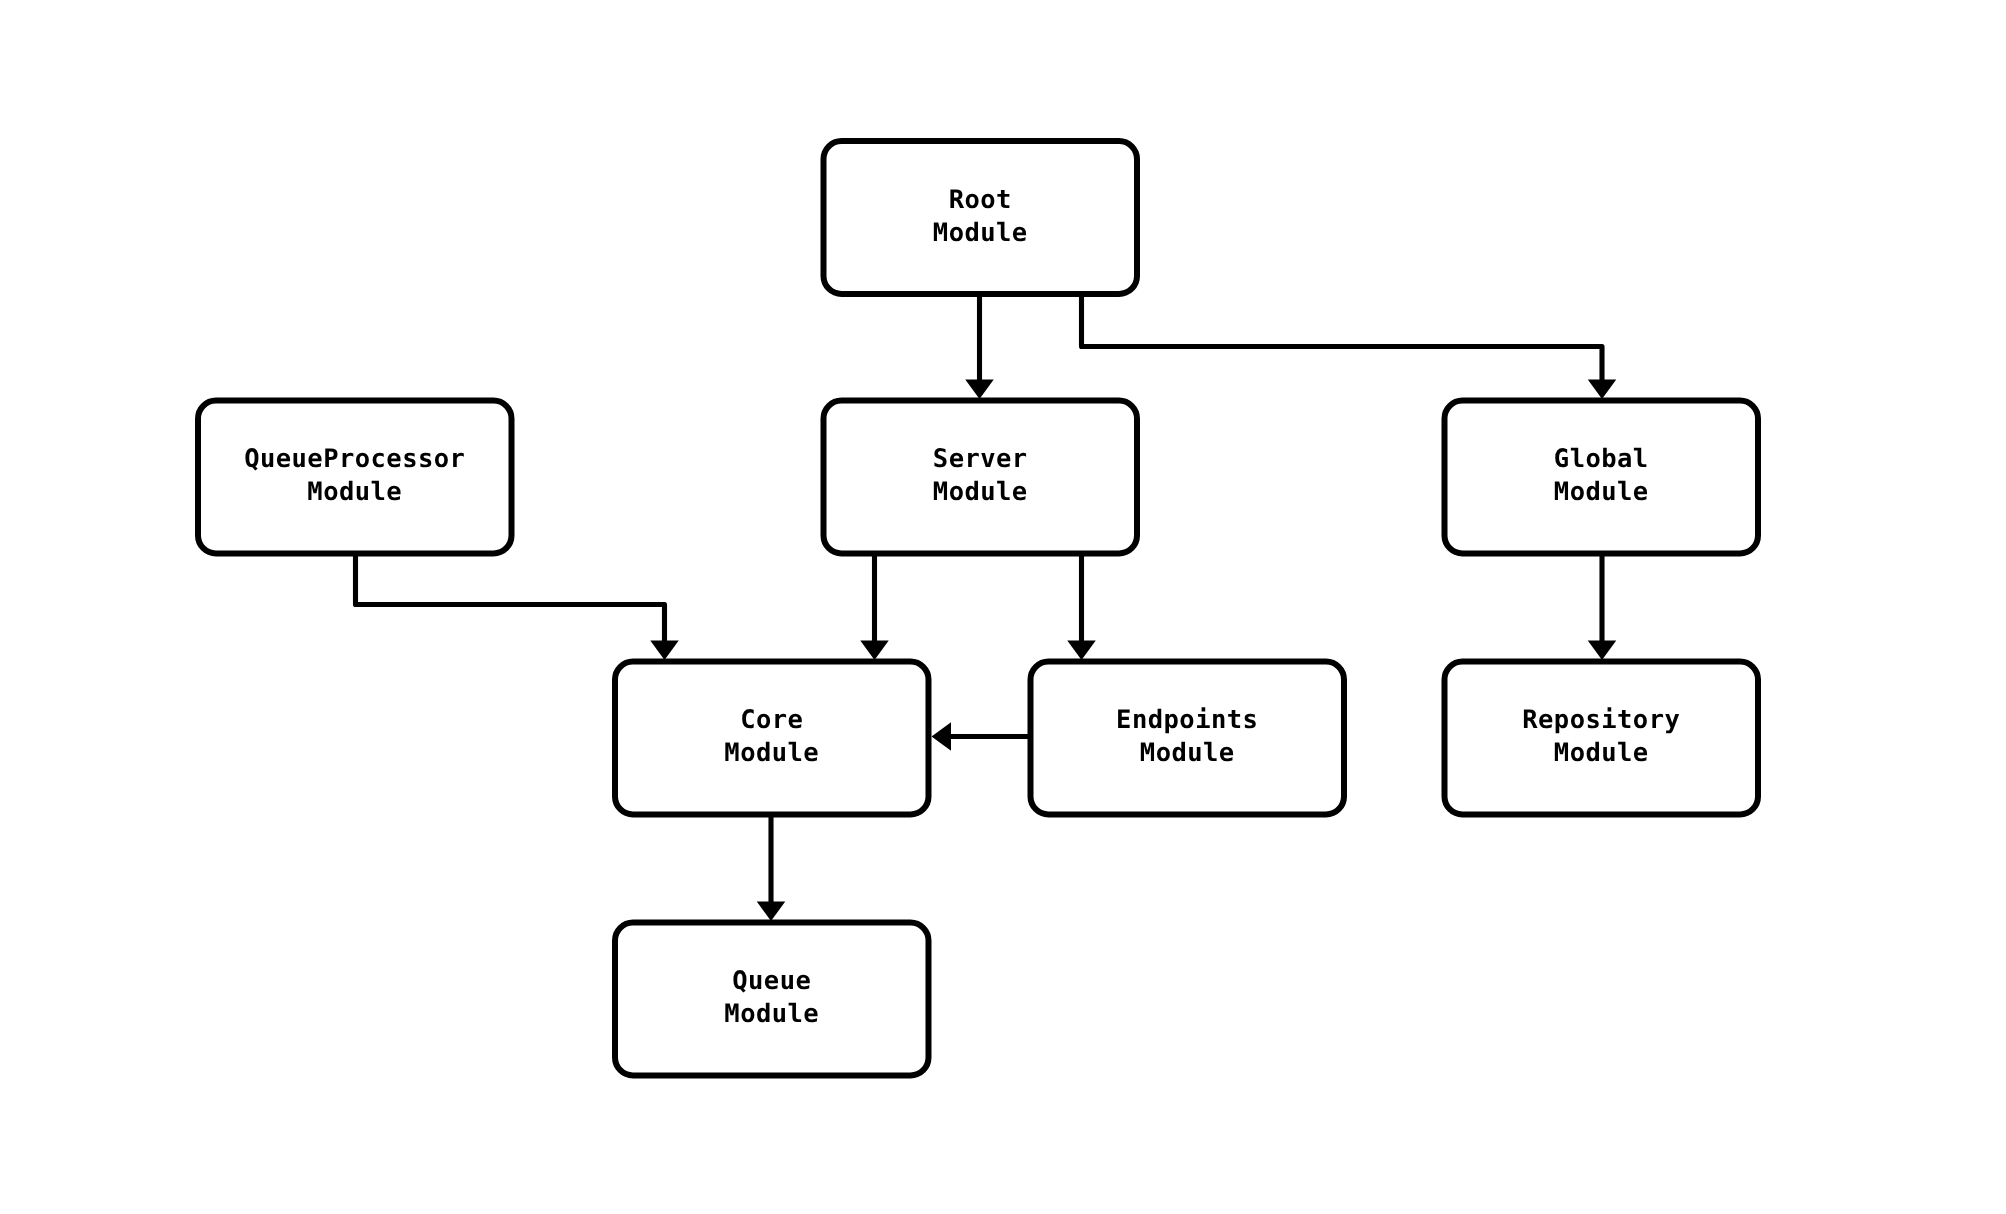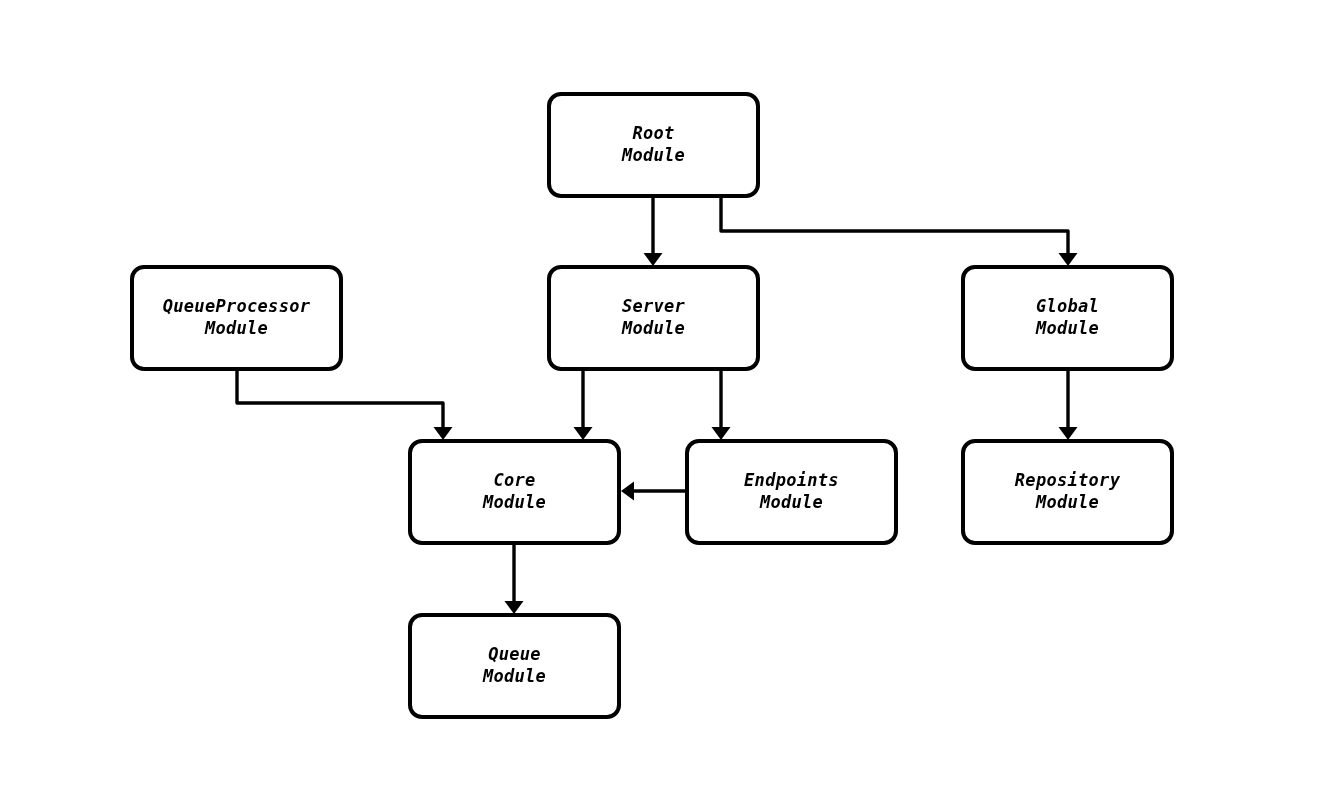"Root" #diagram-canvas { font-style: italic -> none }
